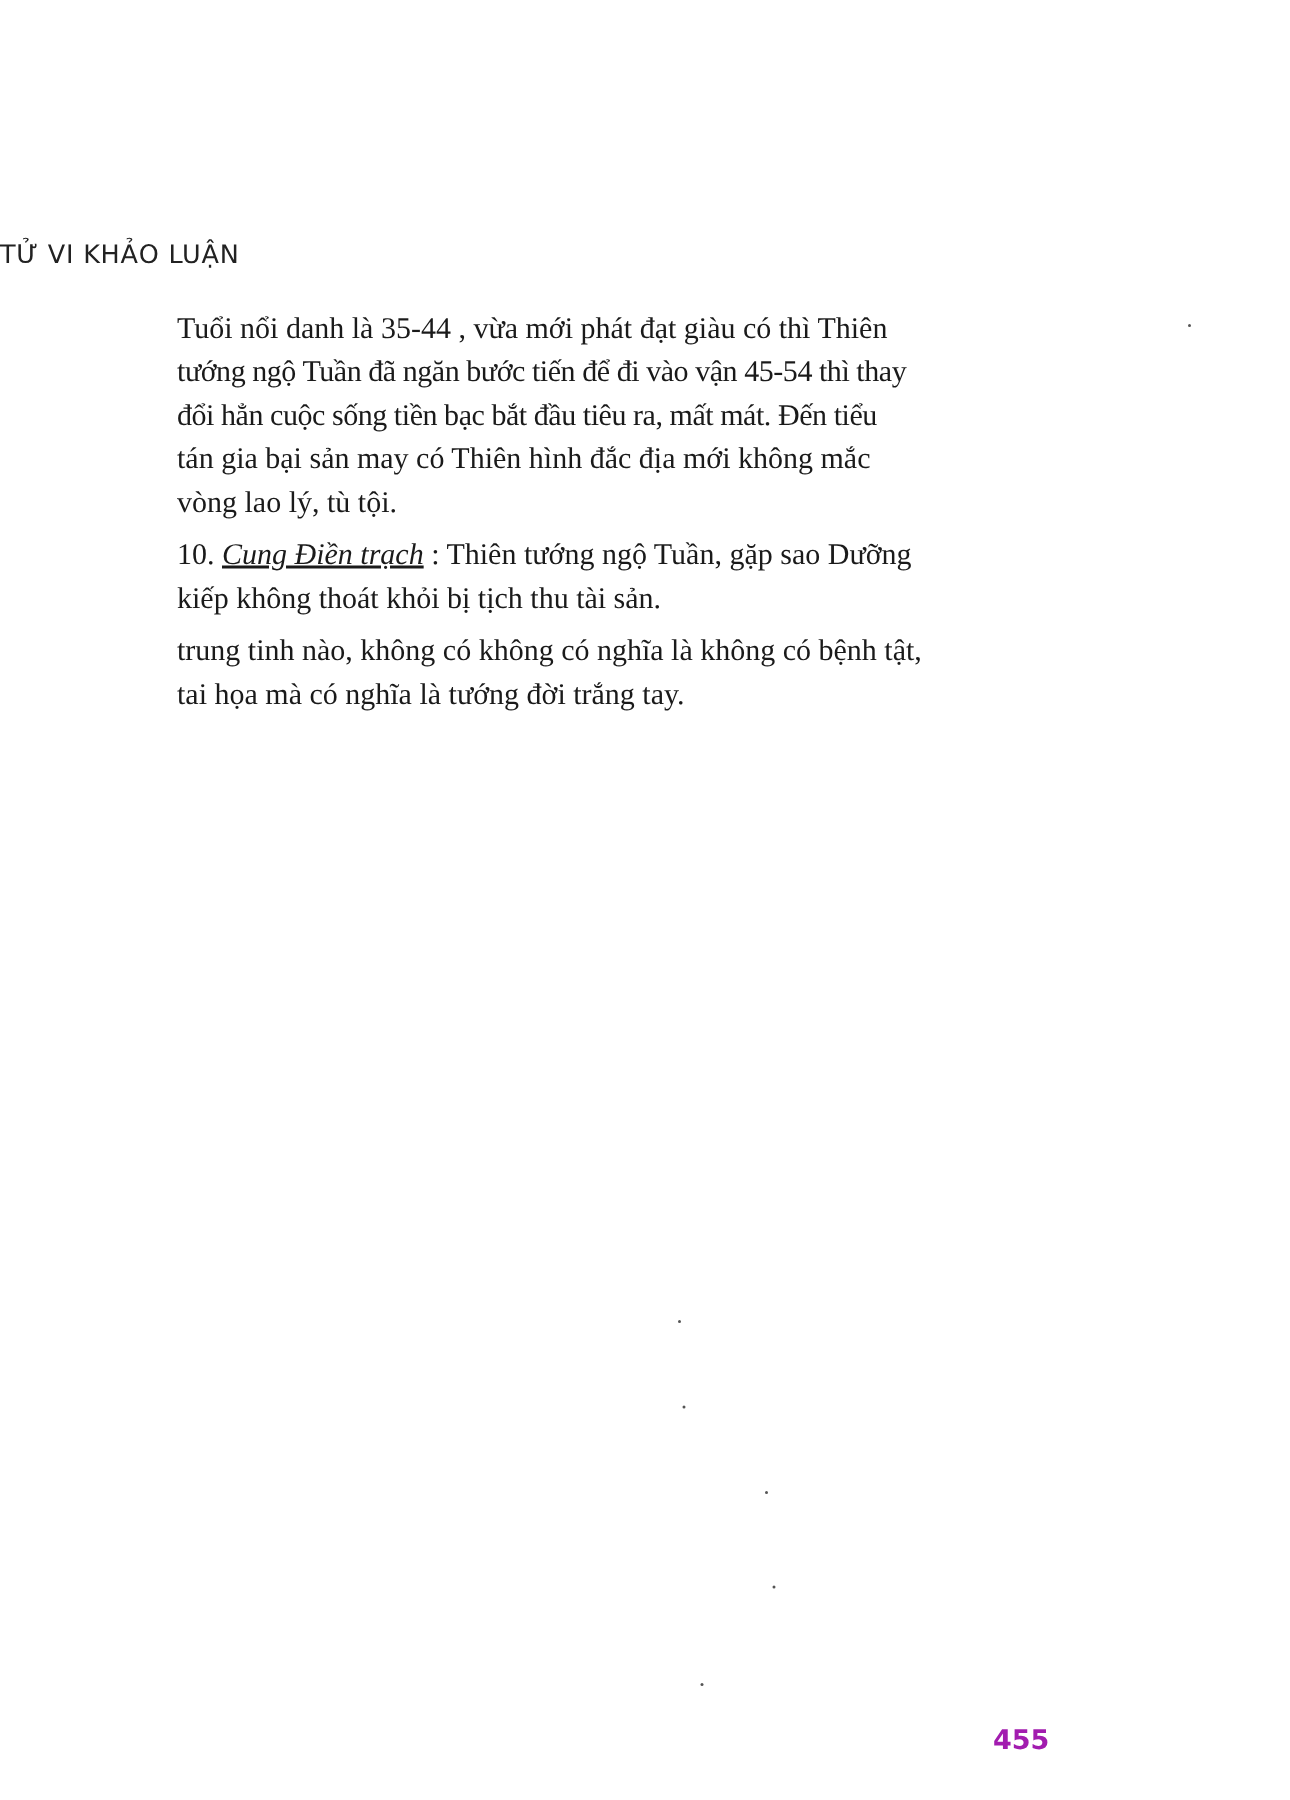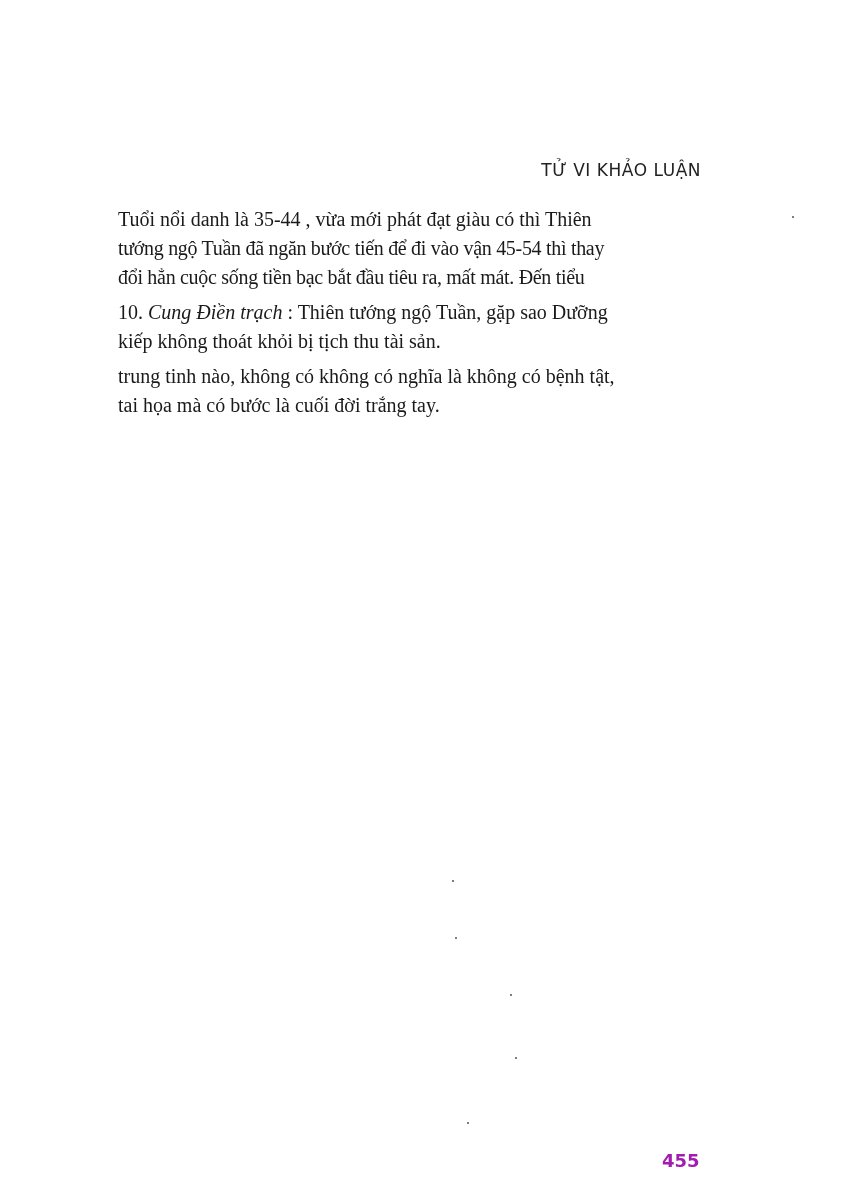"TỬ VI KHẢO LUẬN" .header { text-align: right -> left }
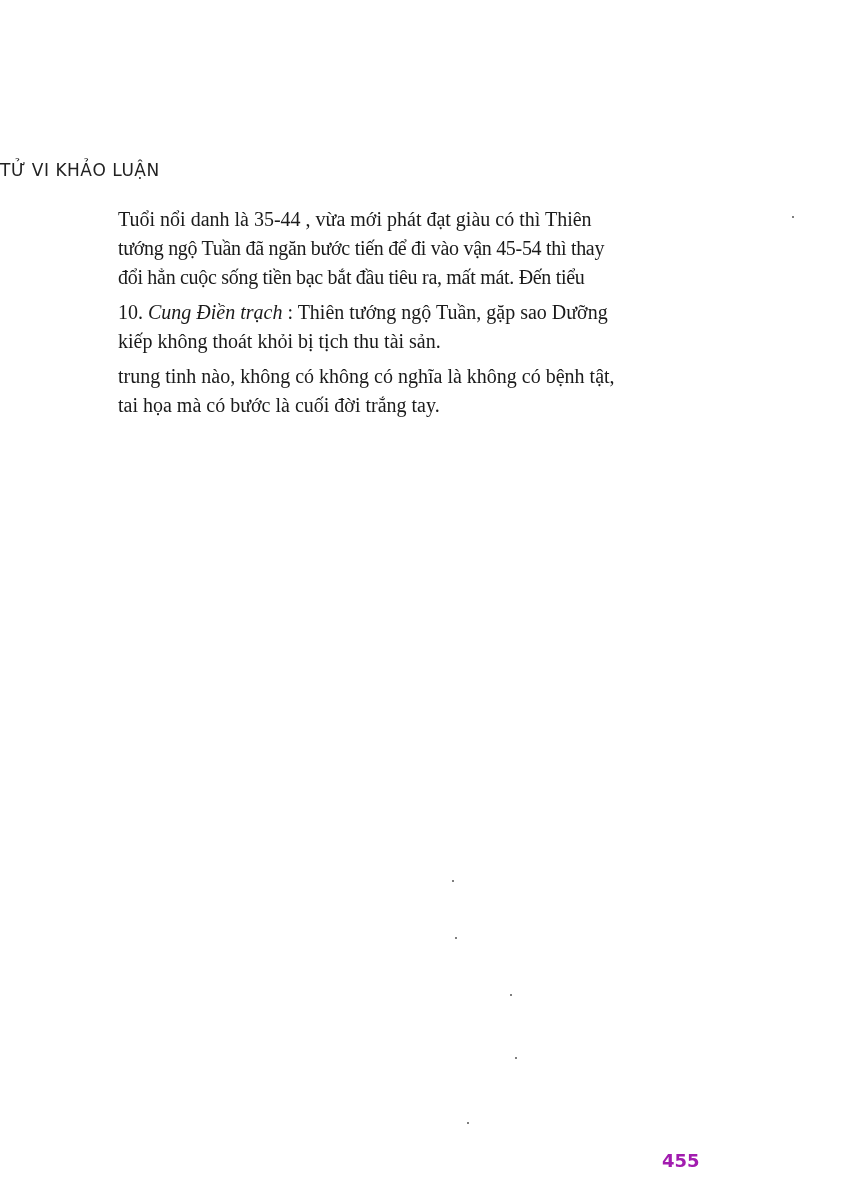"tán gia bại sản may" span.line { html: none -> <span>tán gia bại sản may có Thiên hình đắc địa mới không mắc</span> }
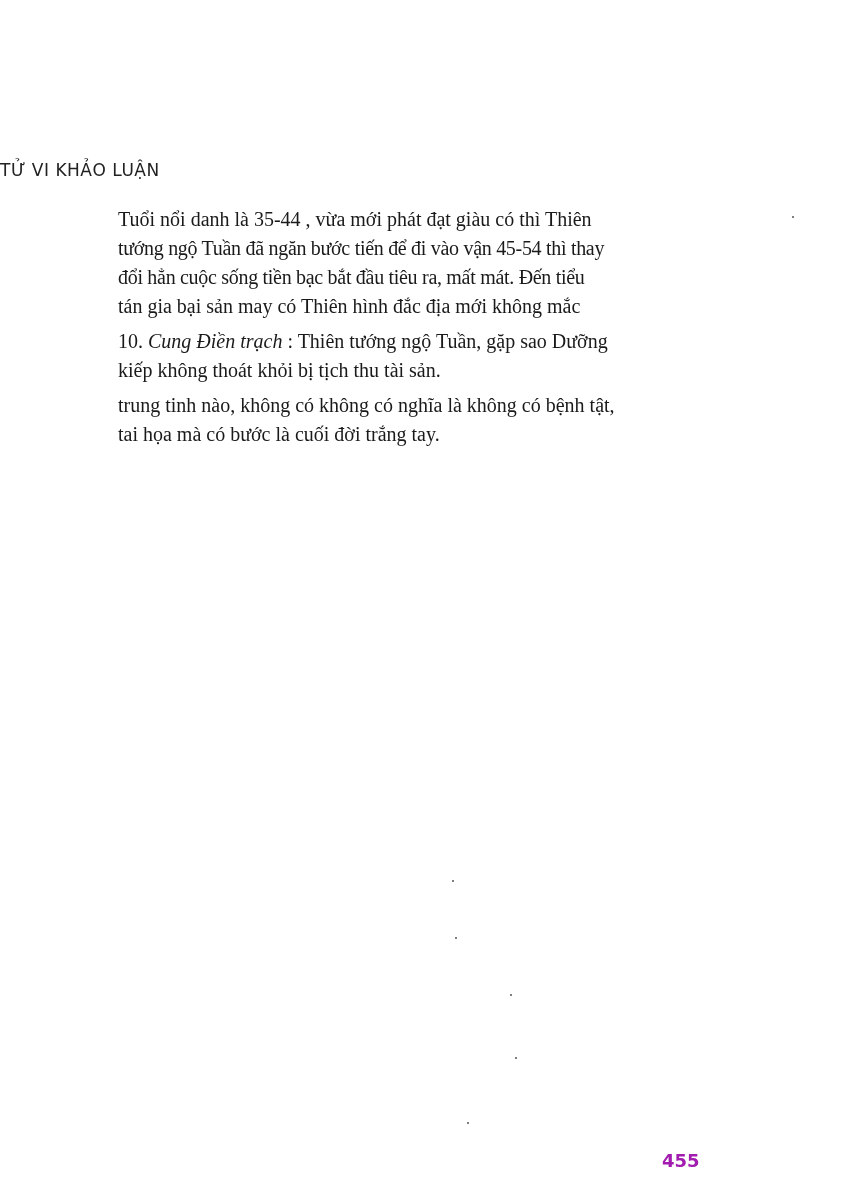"vòng lao lý, tù tội." span.line { html: none -> <span>vòng lao lý, tù tội.</span> }
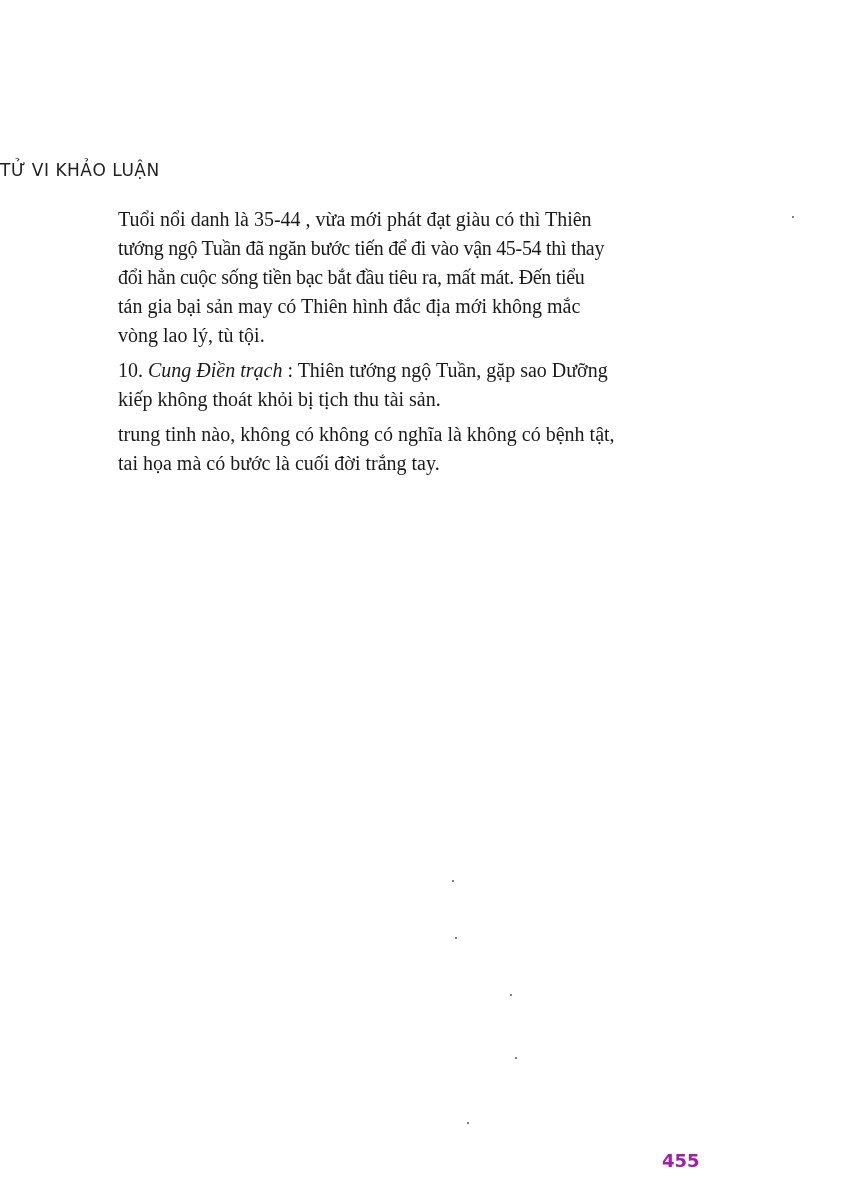"Cung Điền trạch" .italic { text-decoration: none -> underline }
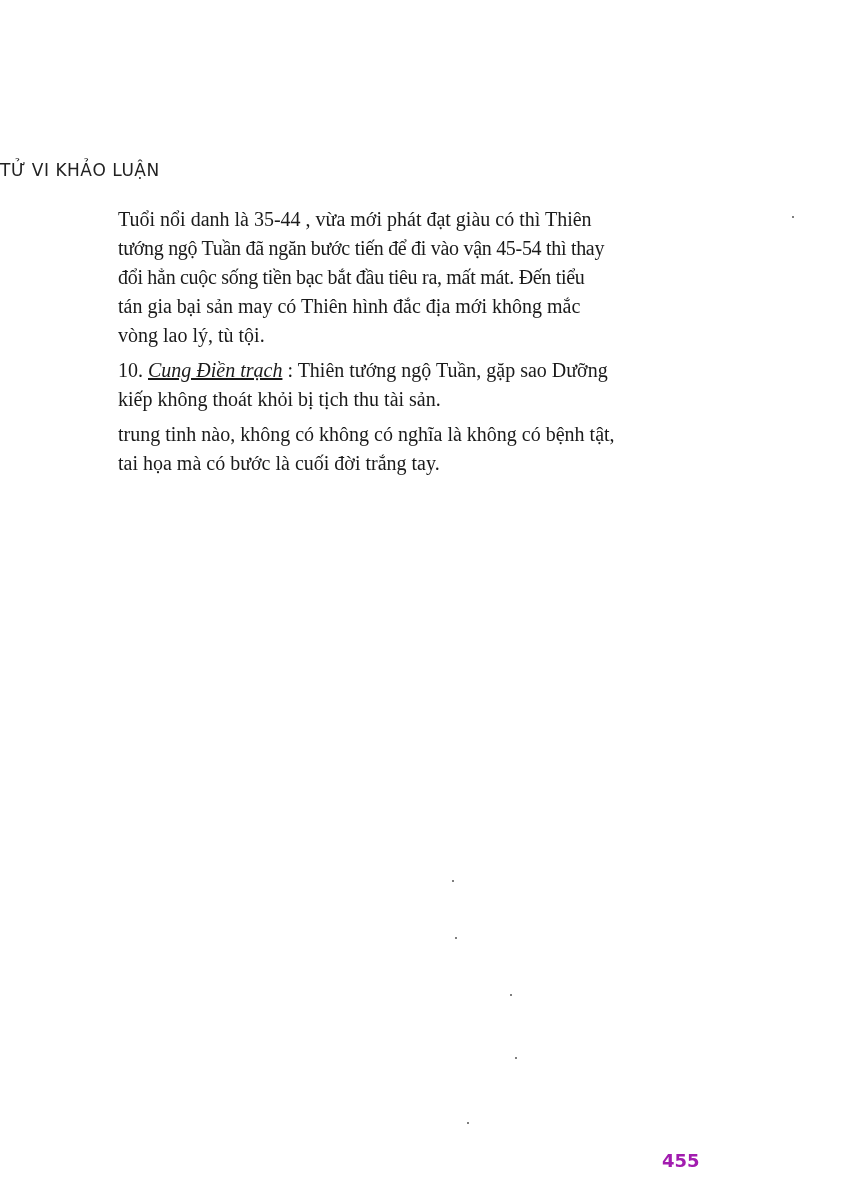"tai họa mà có bước" span.line { text: bước là cuối -> nghĩa là tướng }
